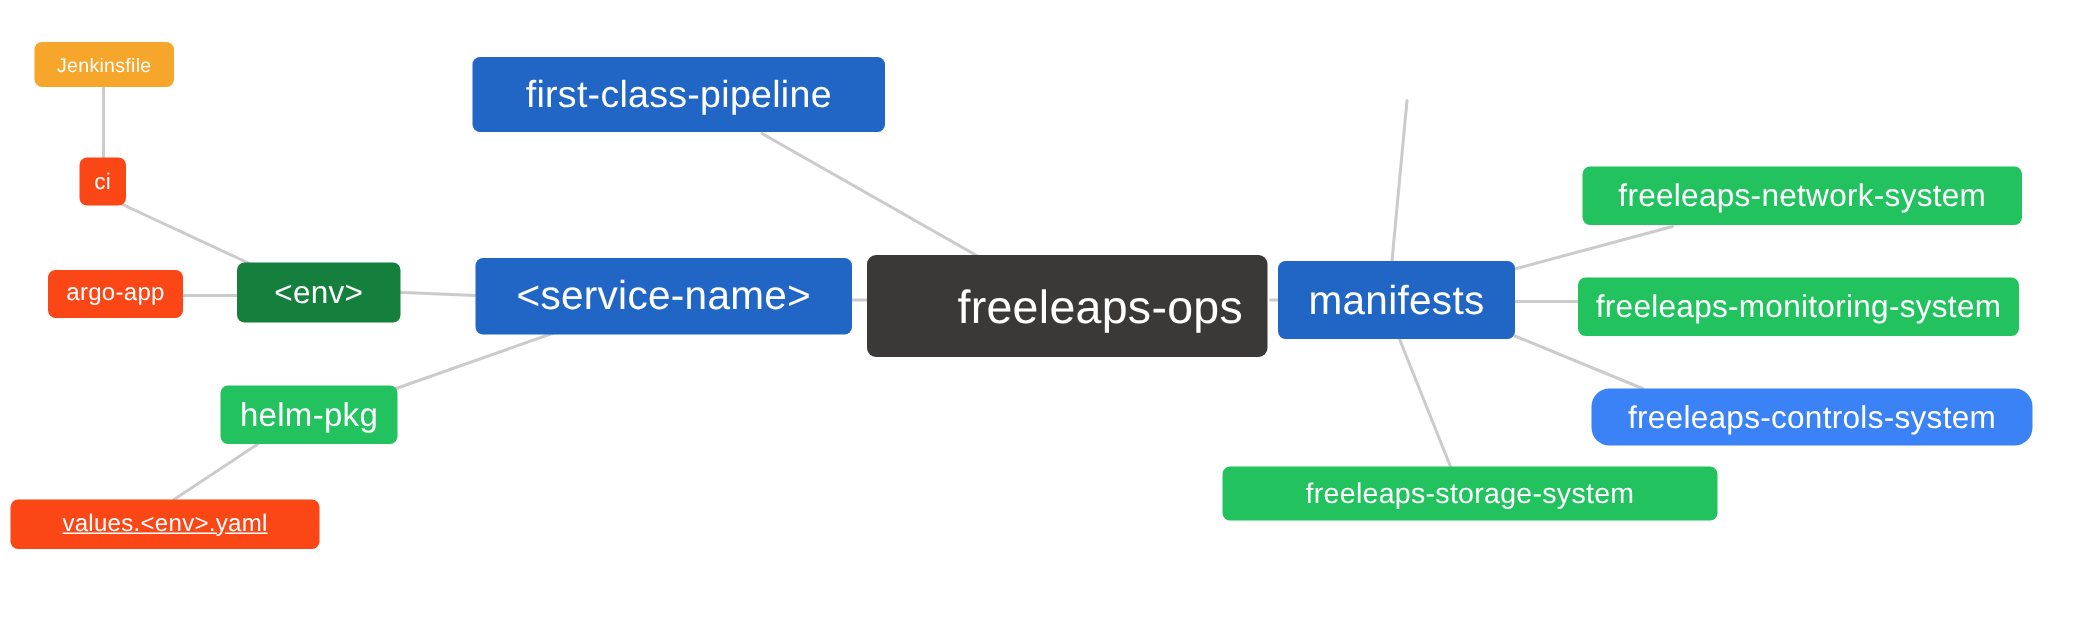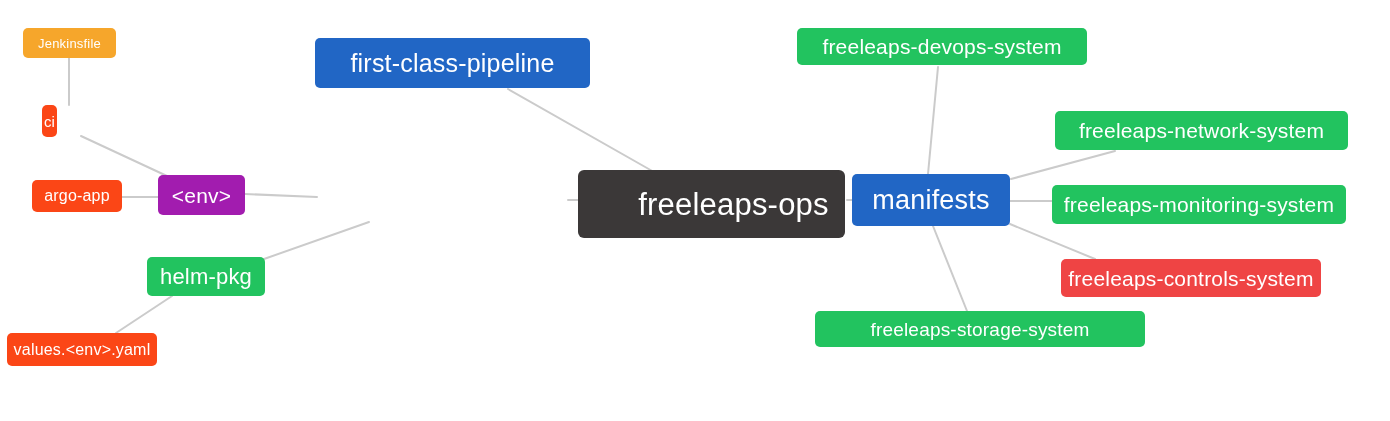"freeleaps-devops-system" div.node { html: <div> <span>freeleaps-devops-system</span> </div> -> none }
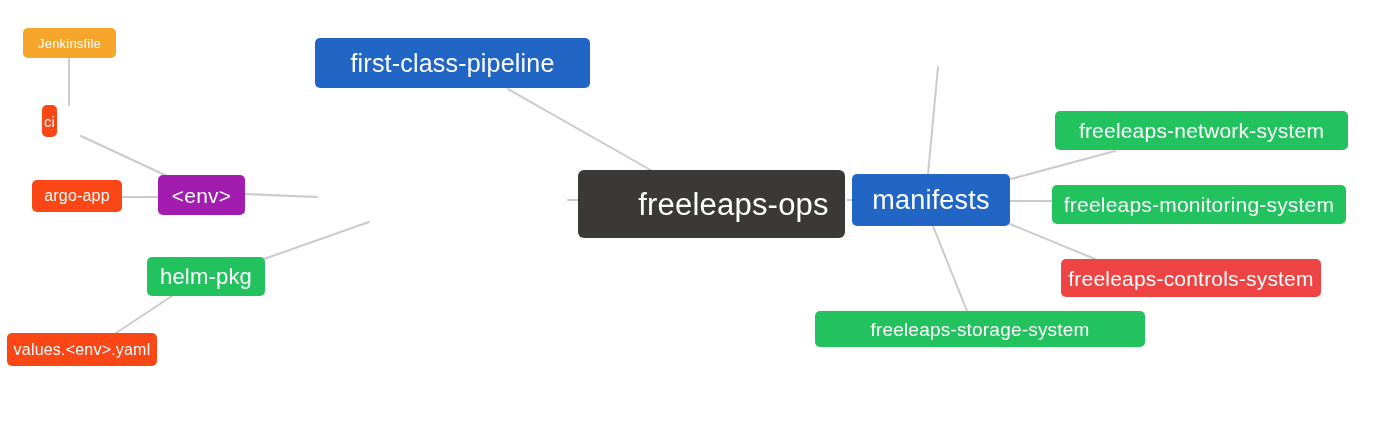"ci" div.node { left: 42px -> 53px; width: 15px -> 31px }
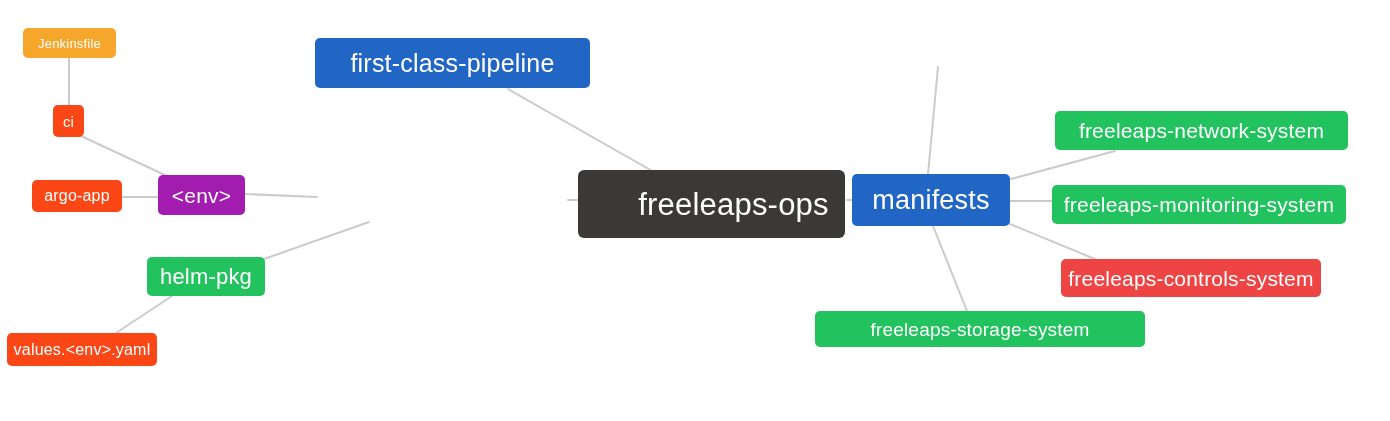"<env>" div.node { background: #a21caf -> #15803d; width: 87px -> 109px }
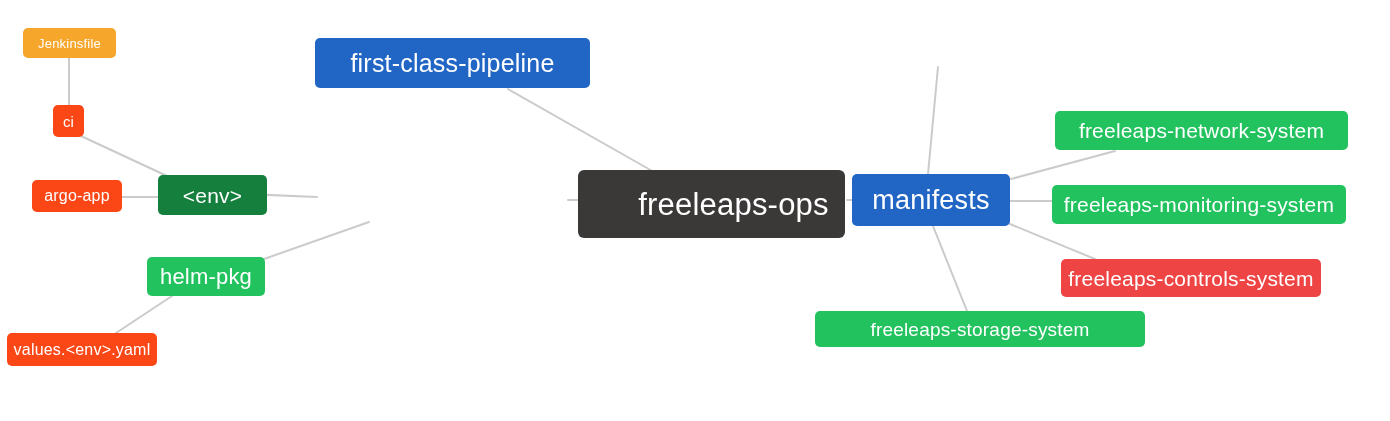"<service-name>" div.node { html: none -> <div> <span>&lt;service-name&gt;</span> </div> }
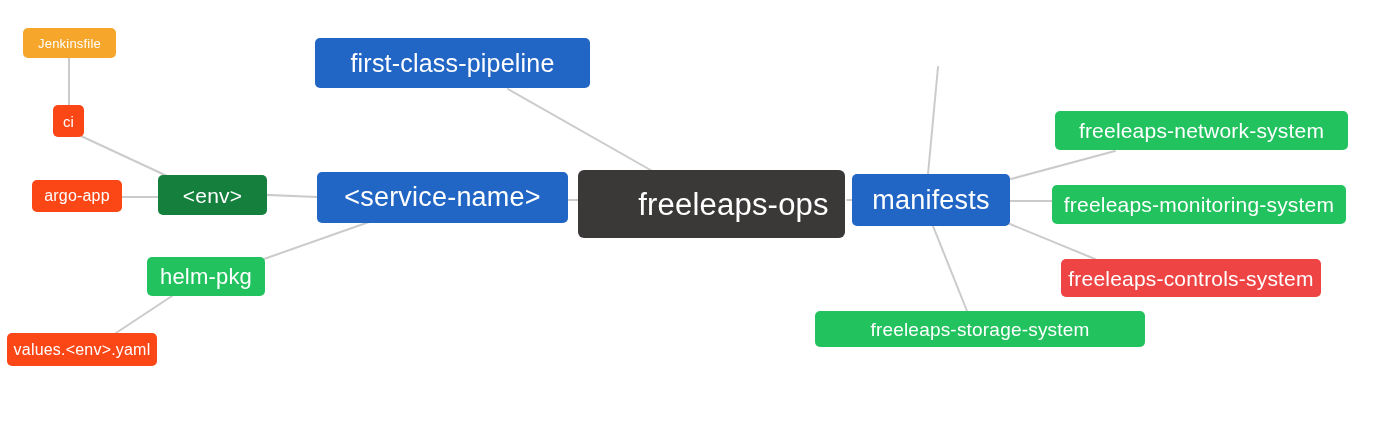"freeleaps-controls-system" div.node { background: #ef4444 -> #3b82f6; border-radius: none -> 12px; width: 260px -> 294px }
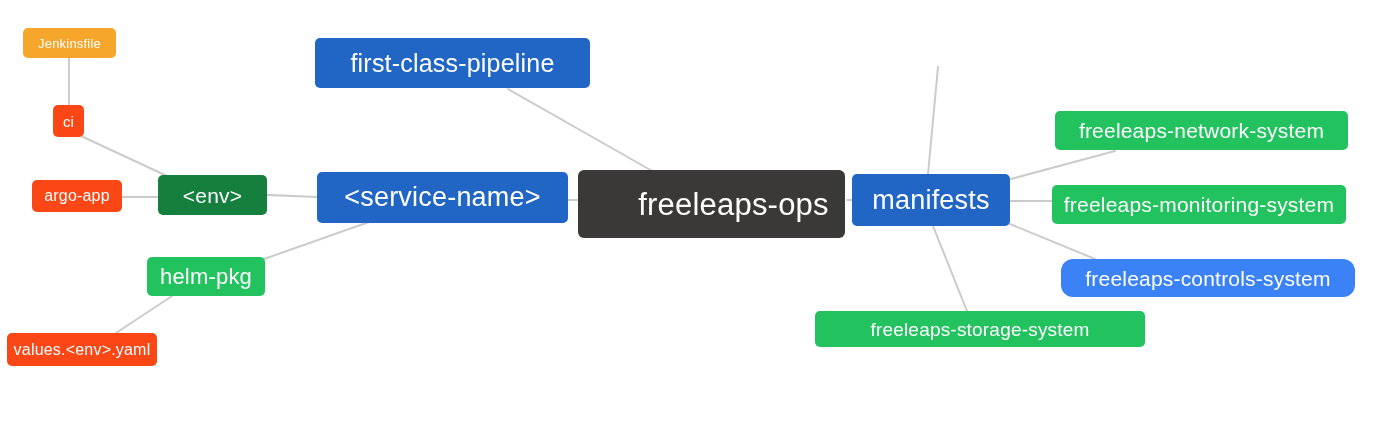"values.<env>.yaml" div.node { text-decoration: none -> underline; width: 150px -> 206px }
